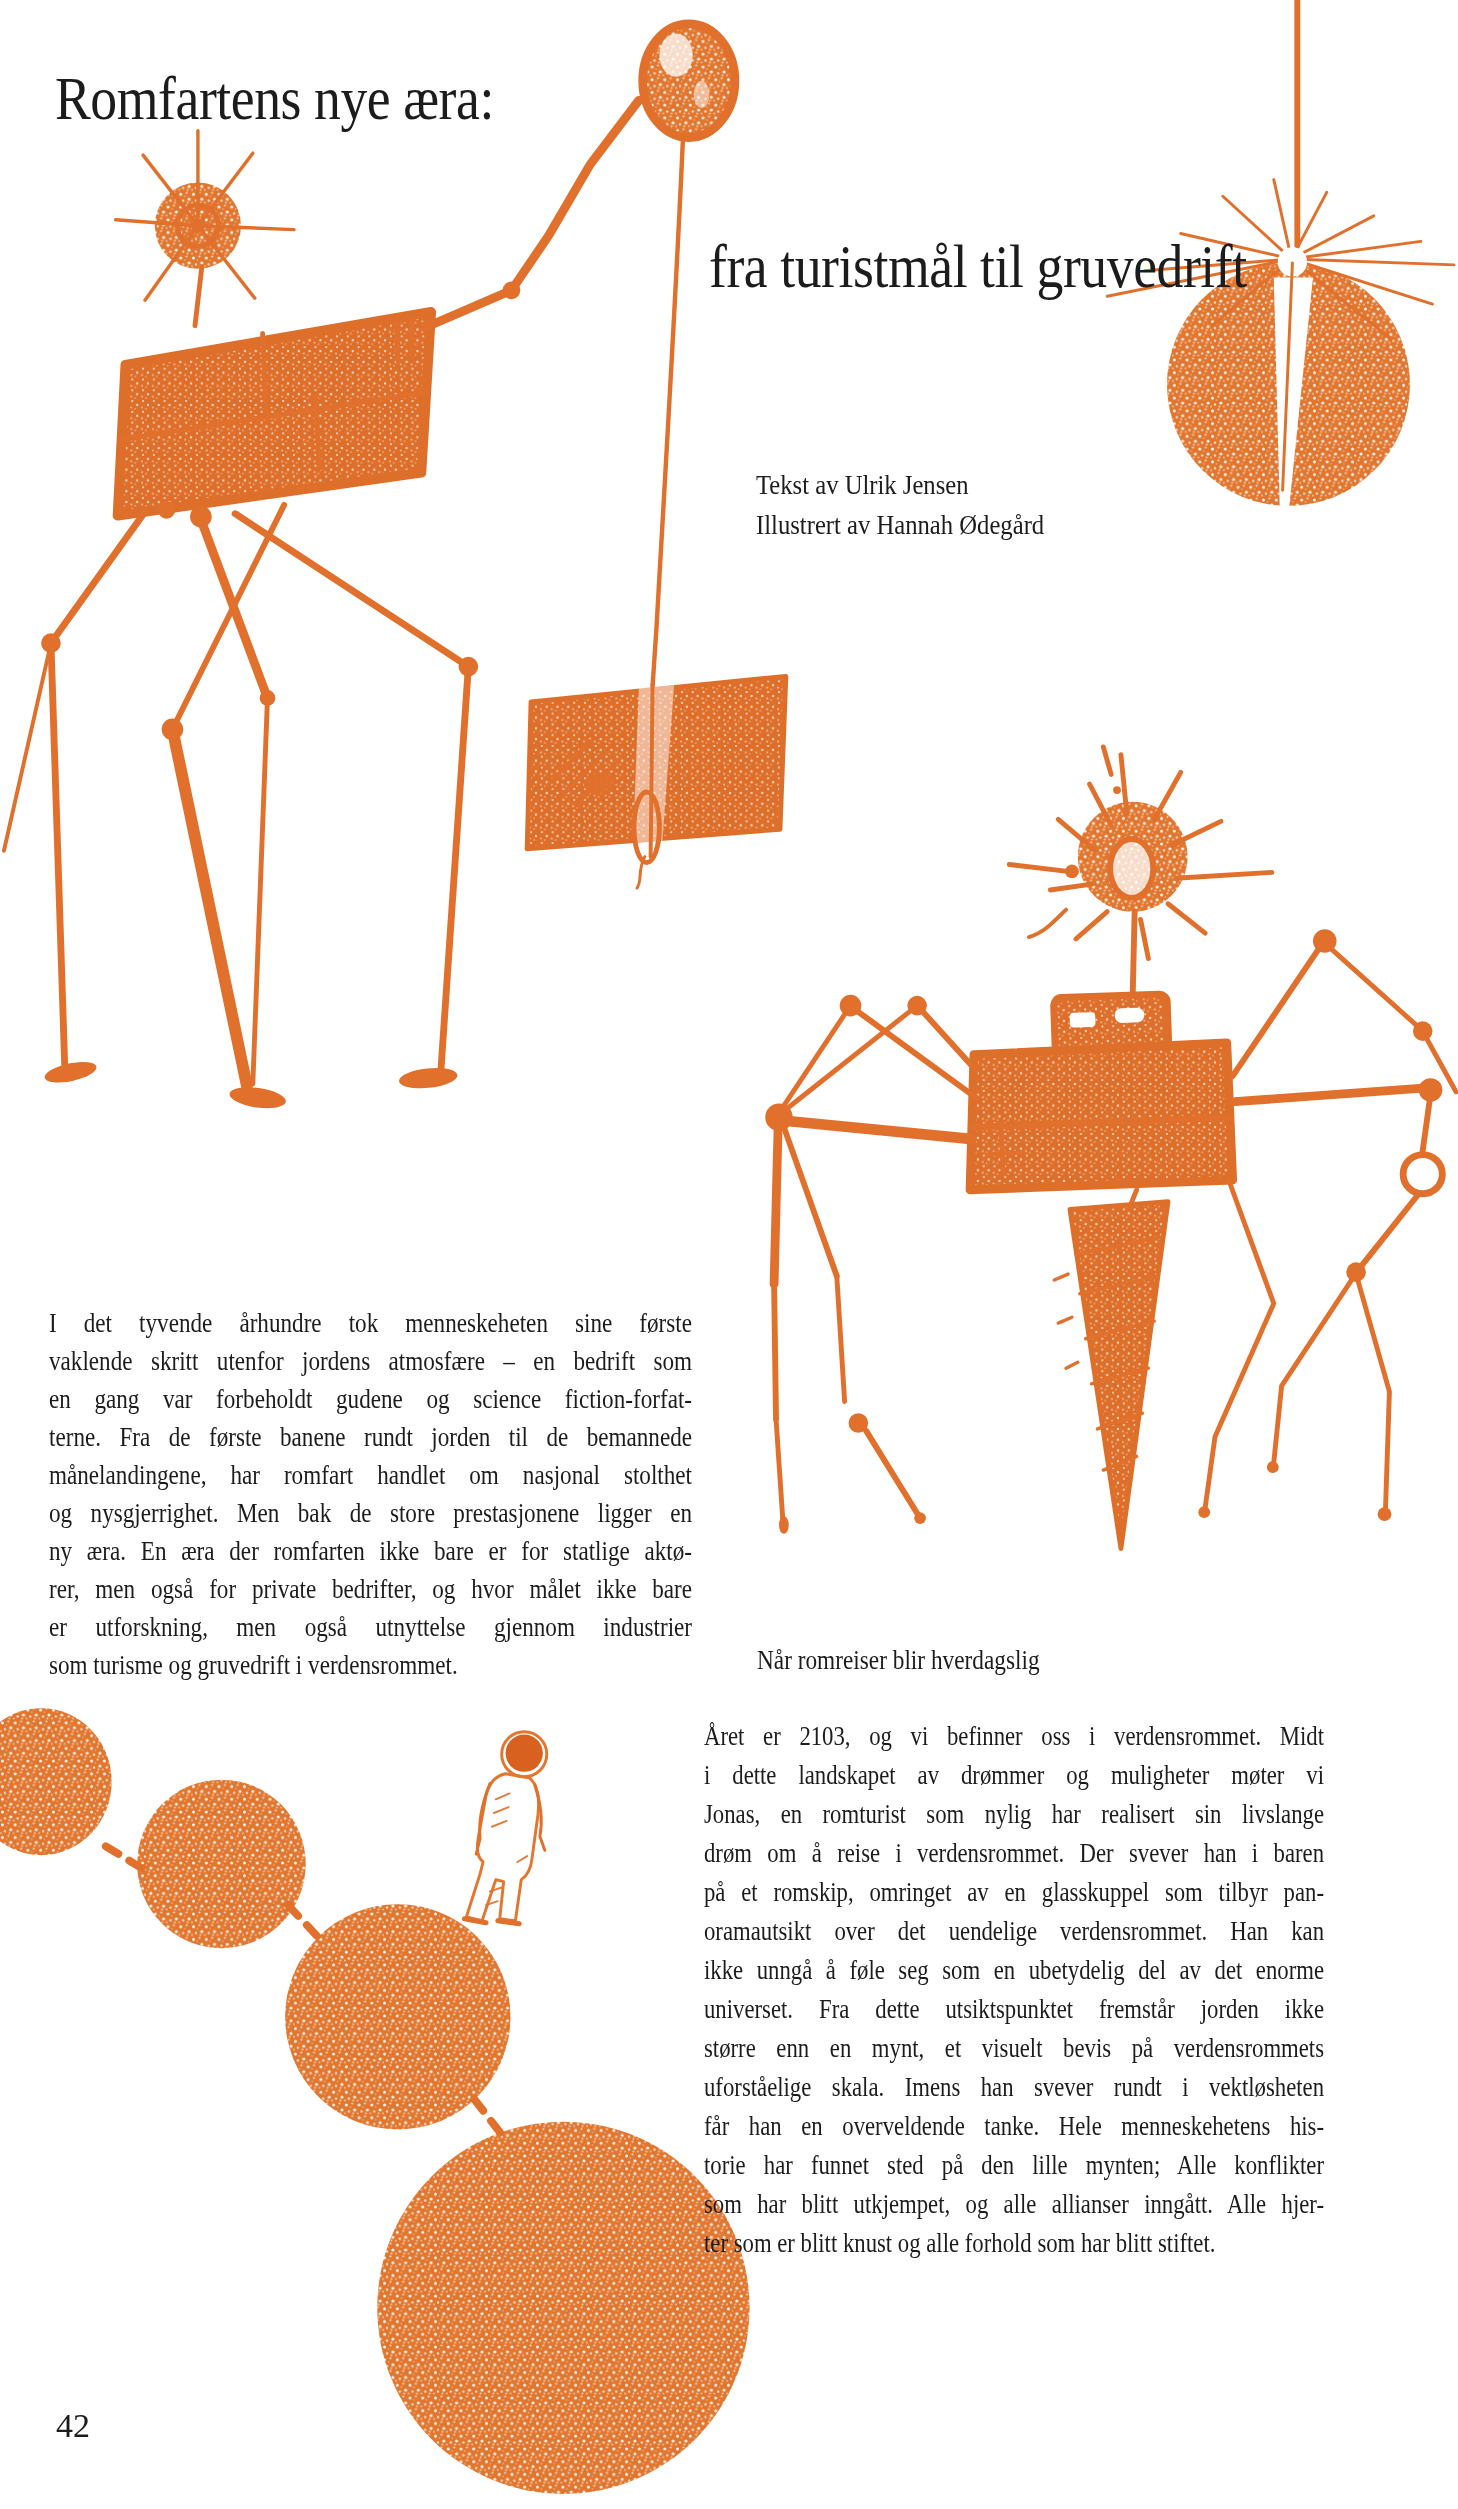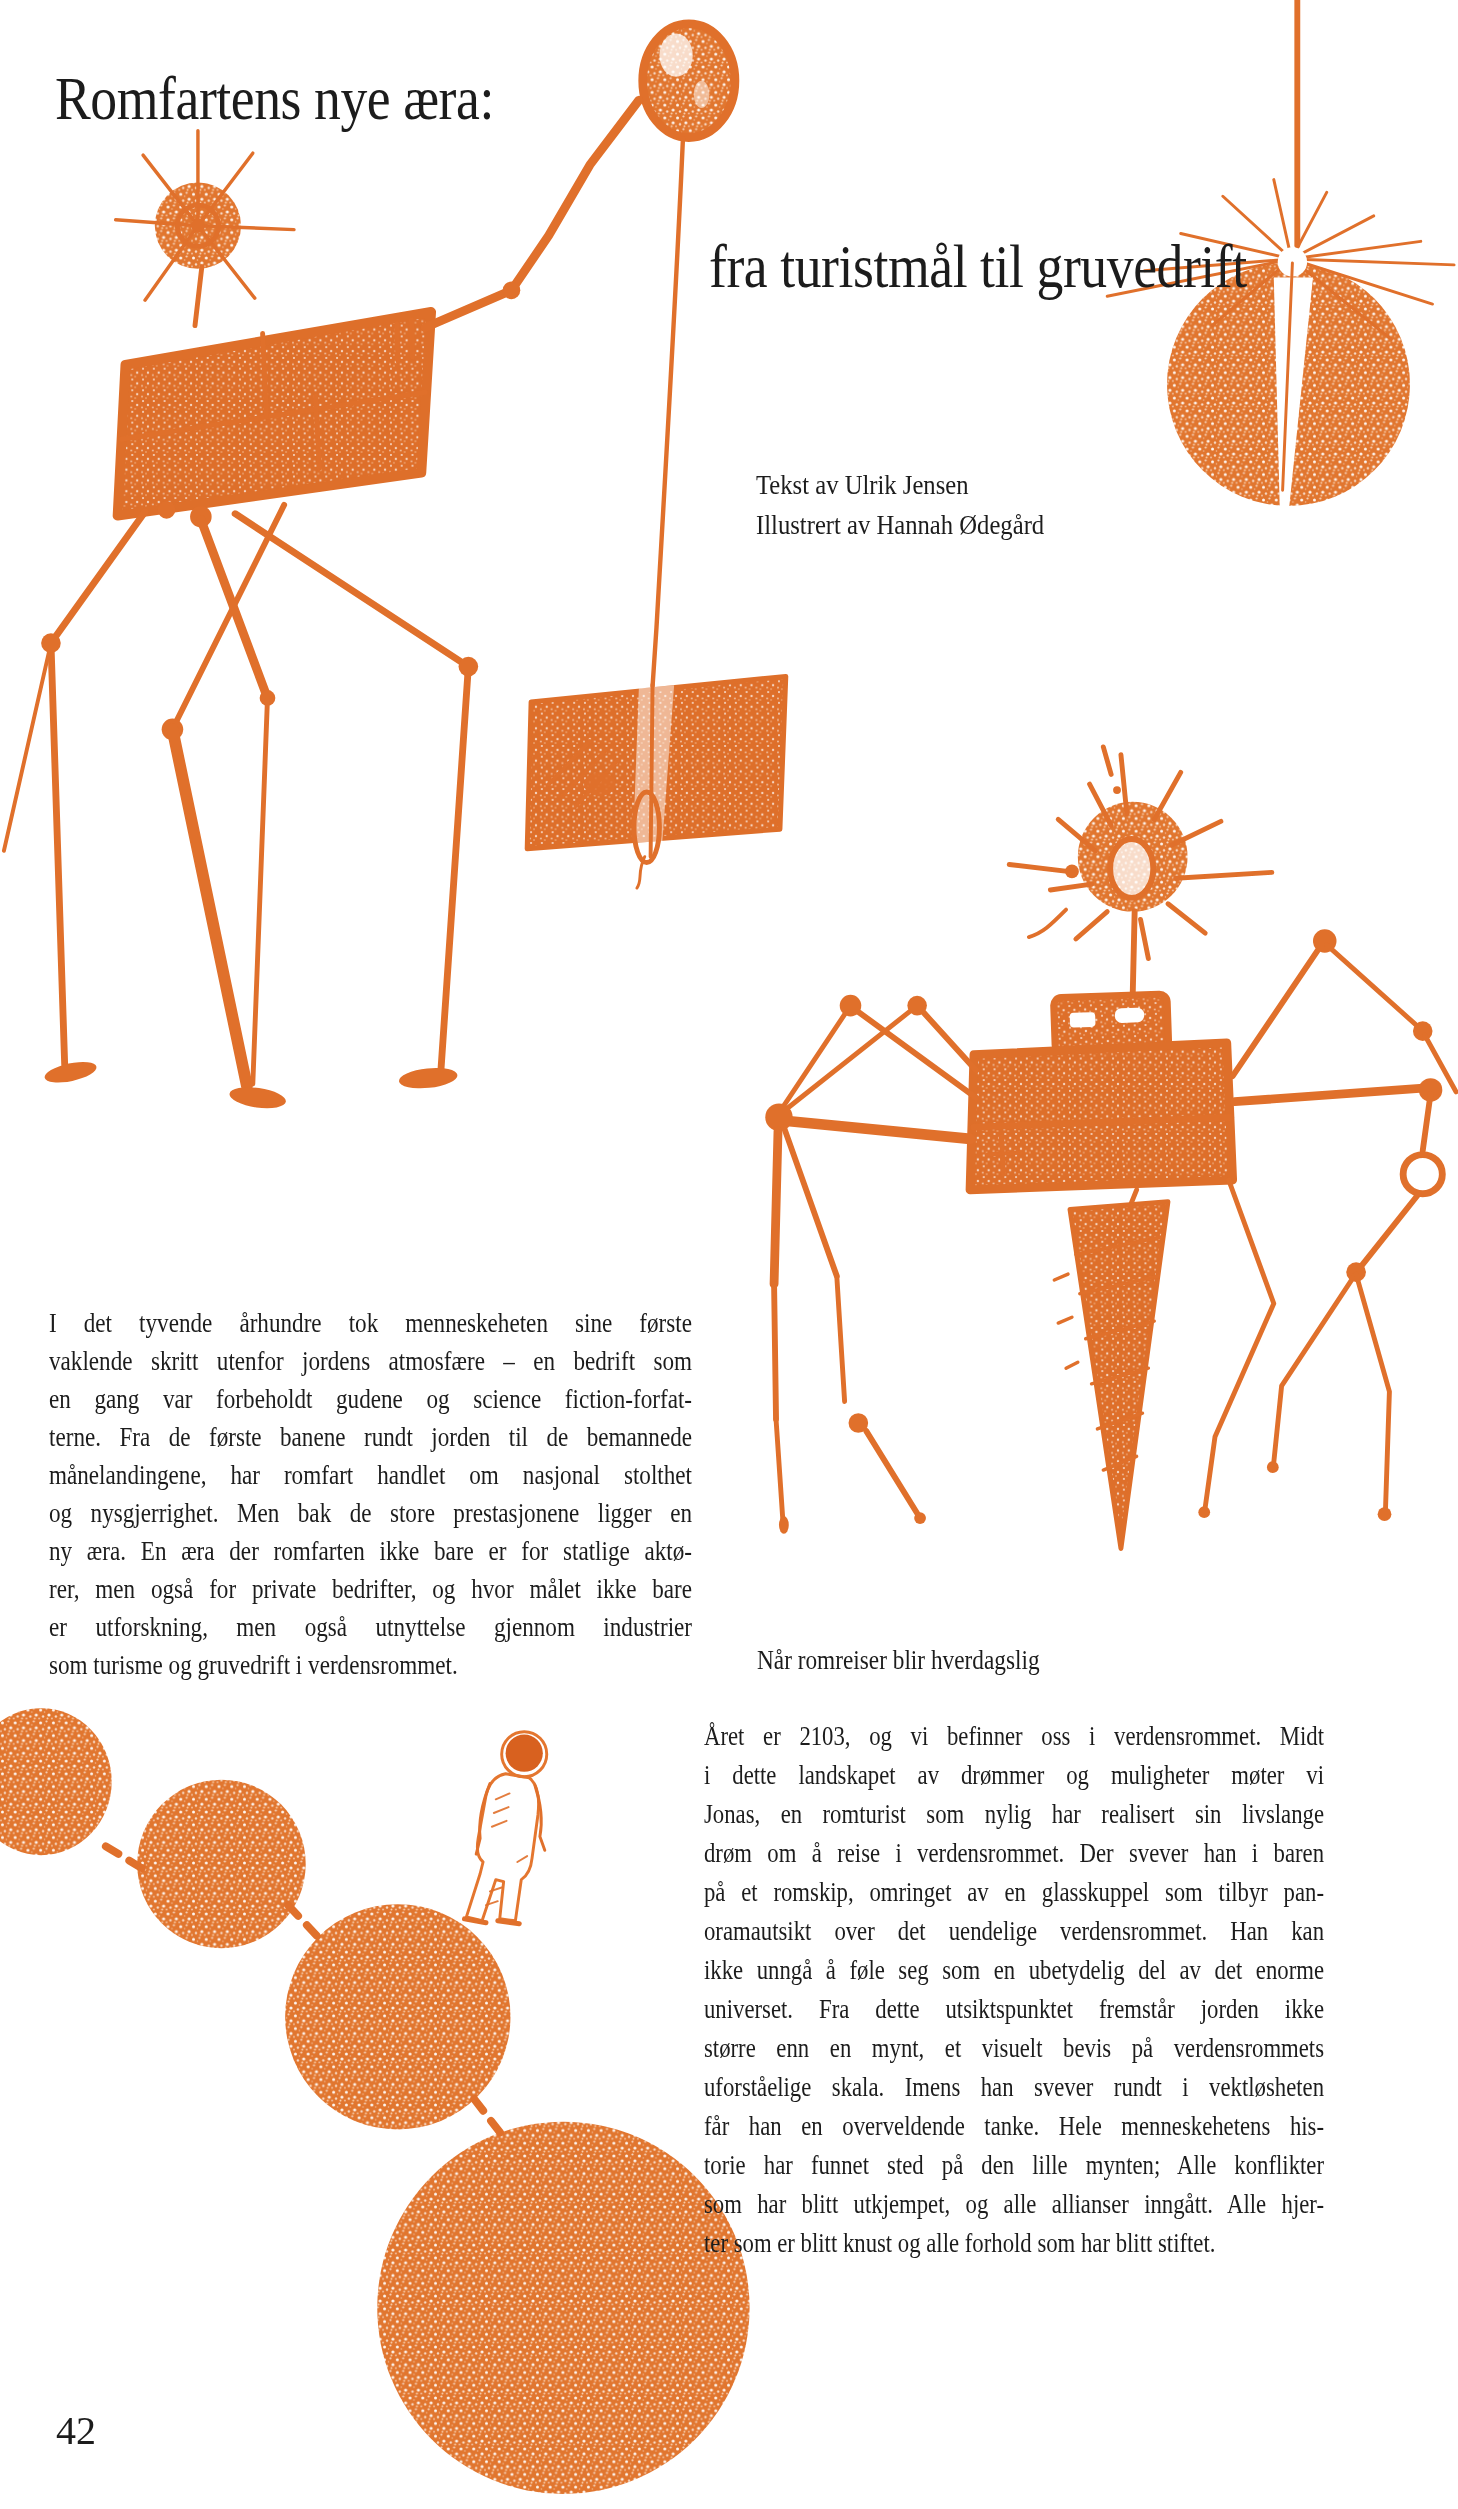"42" .pagenum { font-size: 40px -> 34px }
